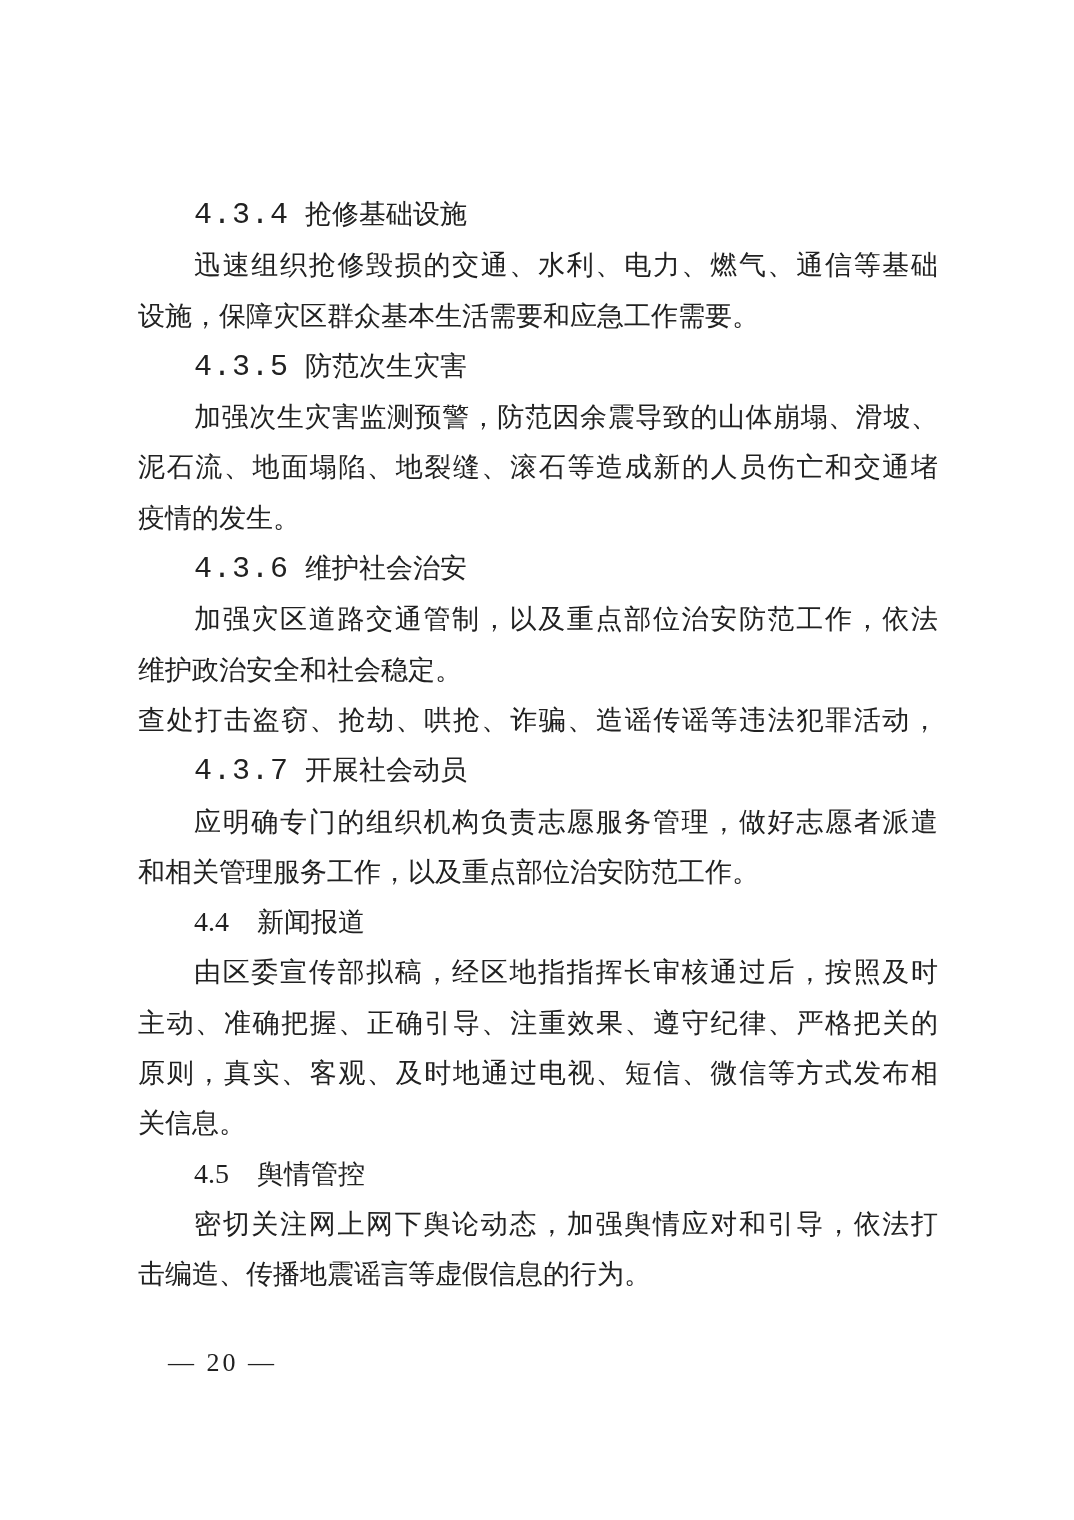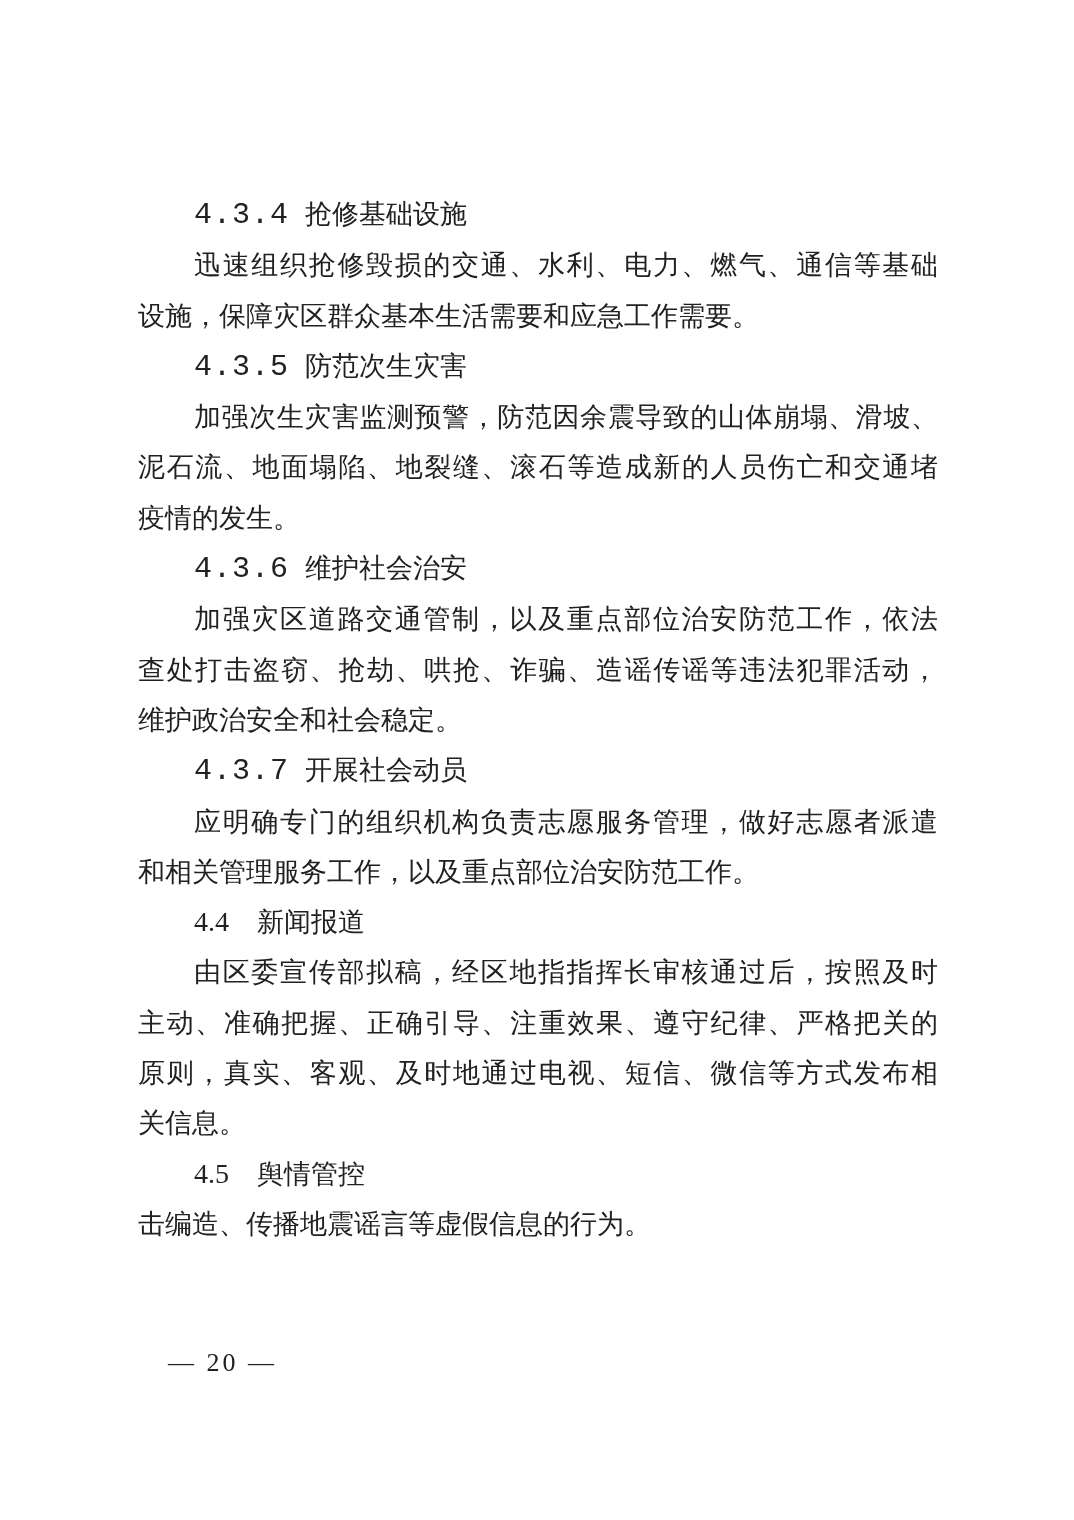"查处打击盗窃、抢劫、哄抢、诈骗、造谣传谣等违法犯罪活动，" div.line { order: before "维护政治安全和社会稳定。" -> after "维护政治安全和社会稳定。" }
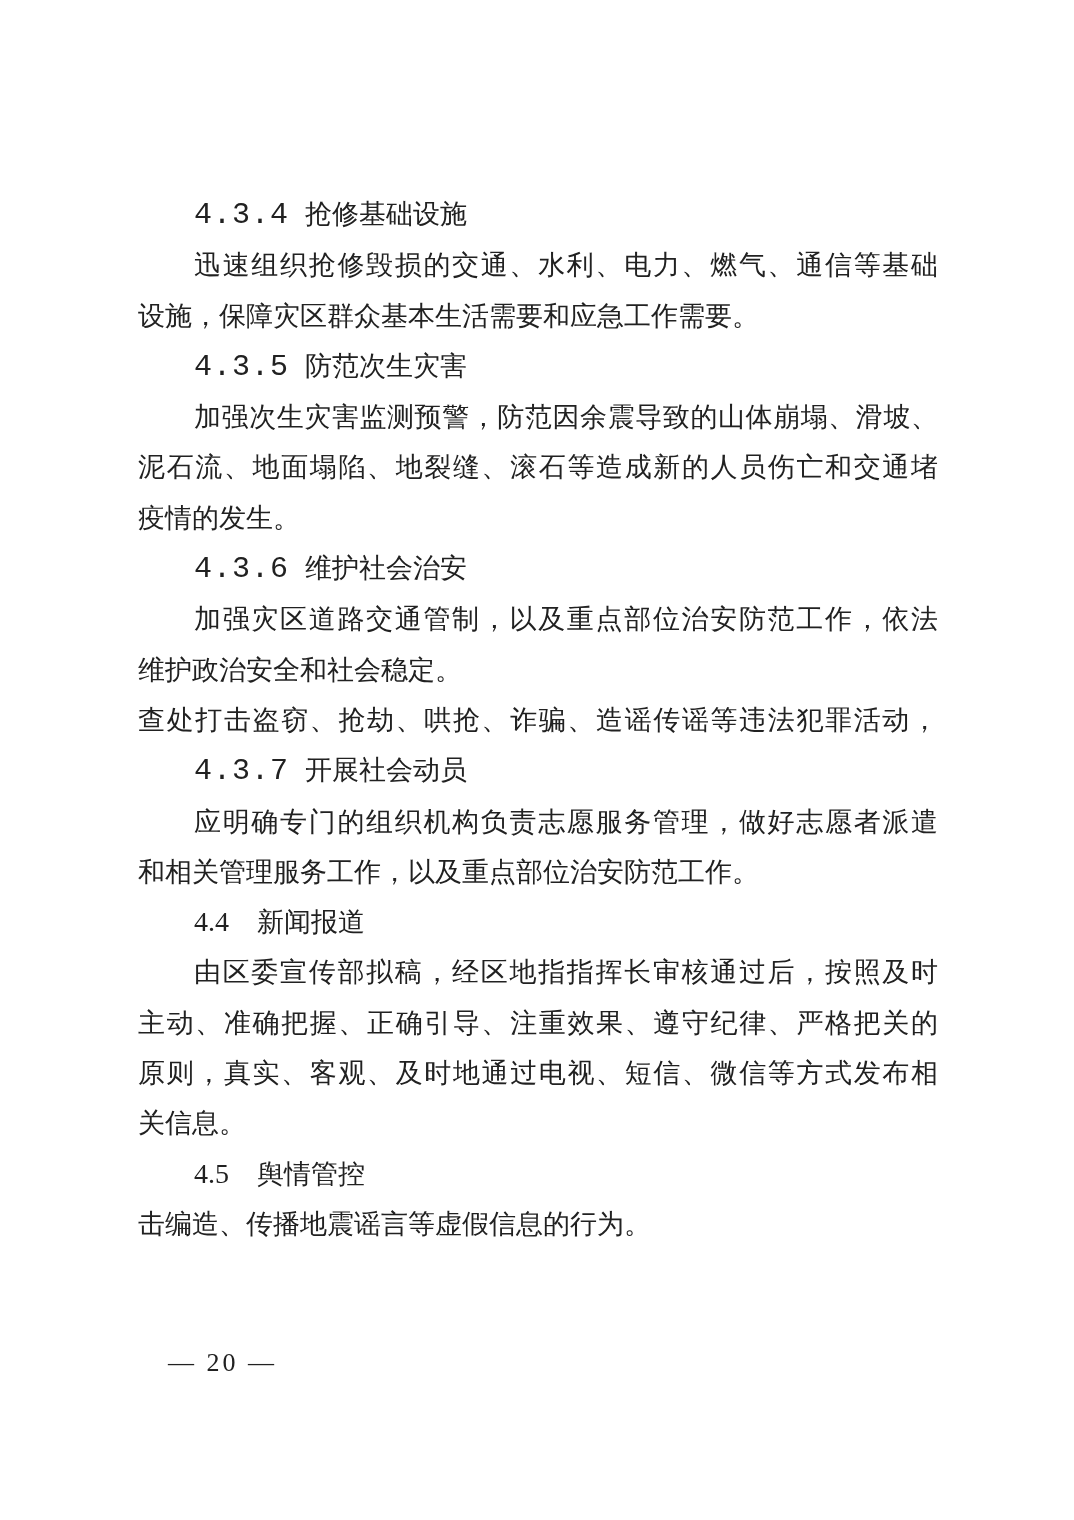"密切关注网上网下舆论动态，加强舆情应对和引导，依法打" div.line { html: none -> <div>密切关注网上网下舆论动态，加强舆情应对和引导，依法打</div> }
